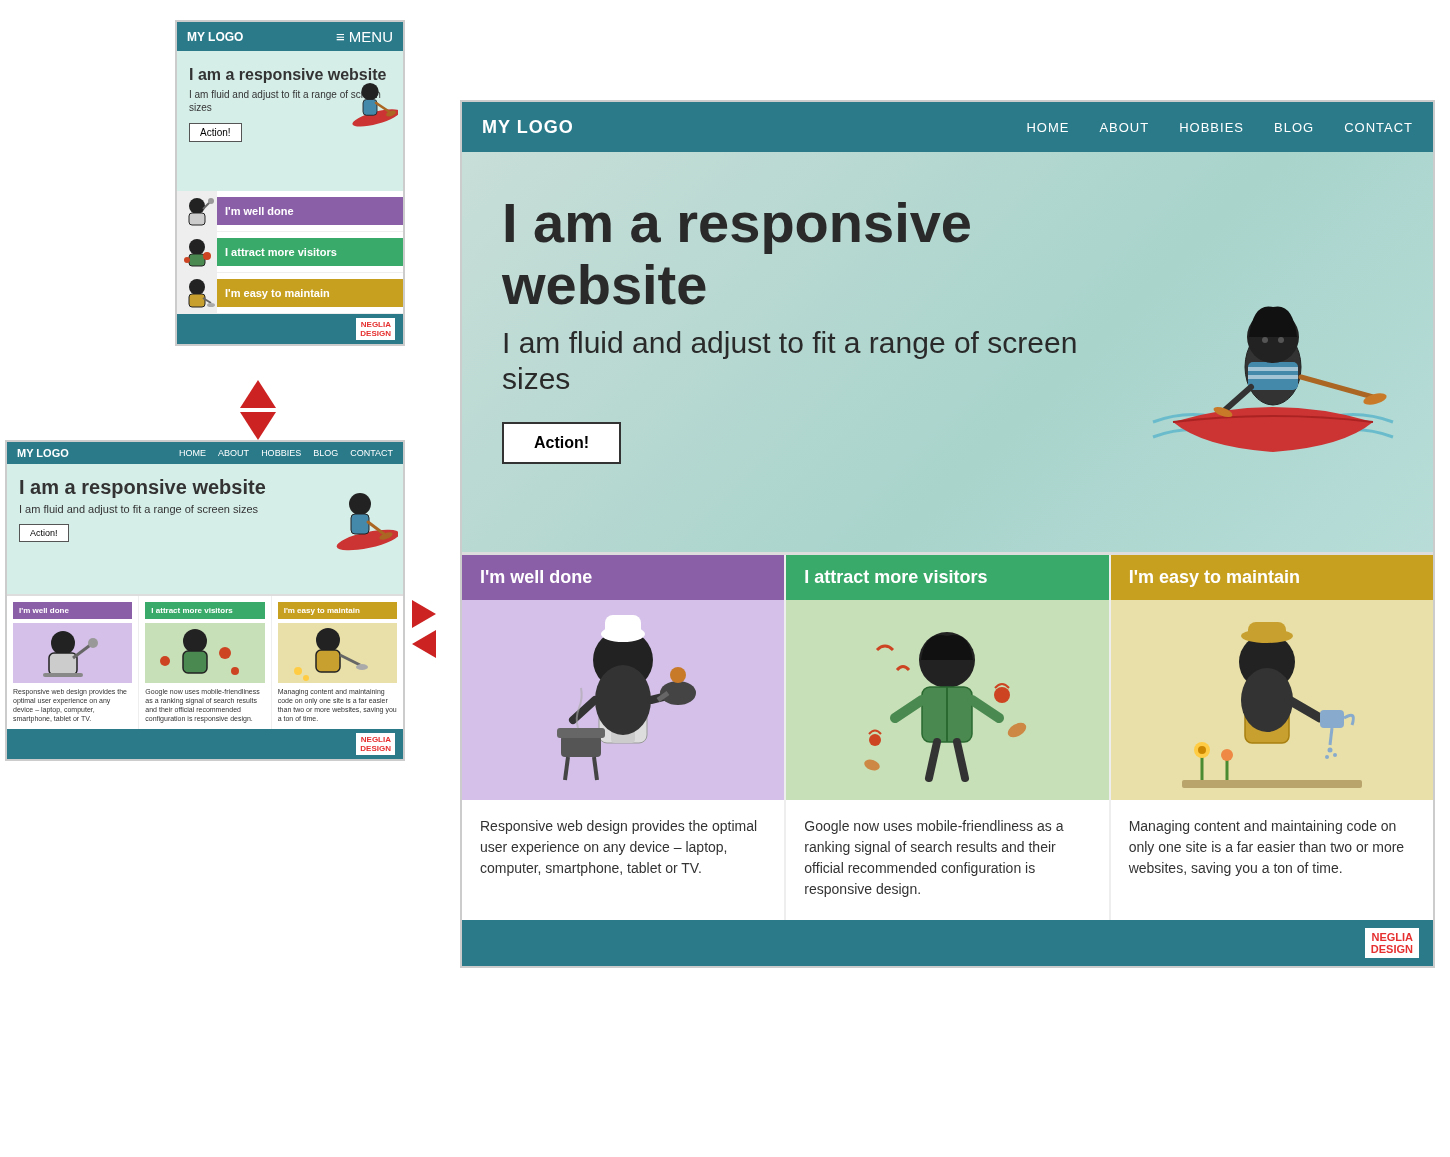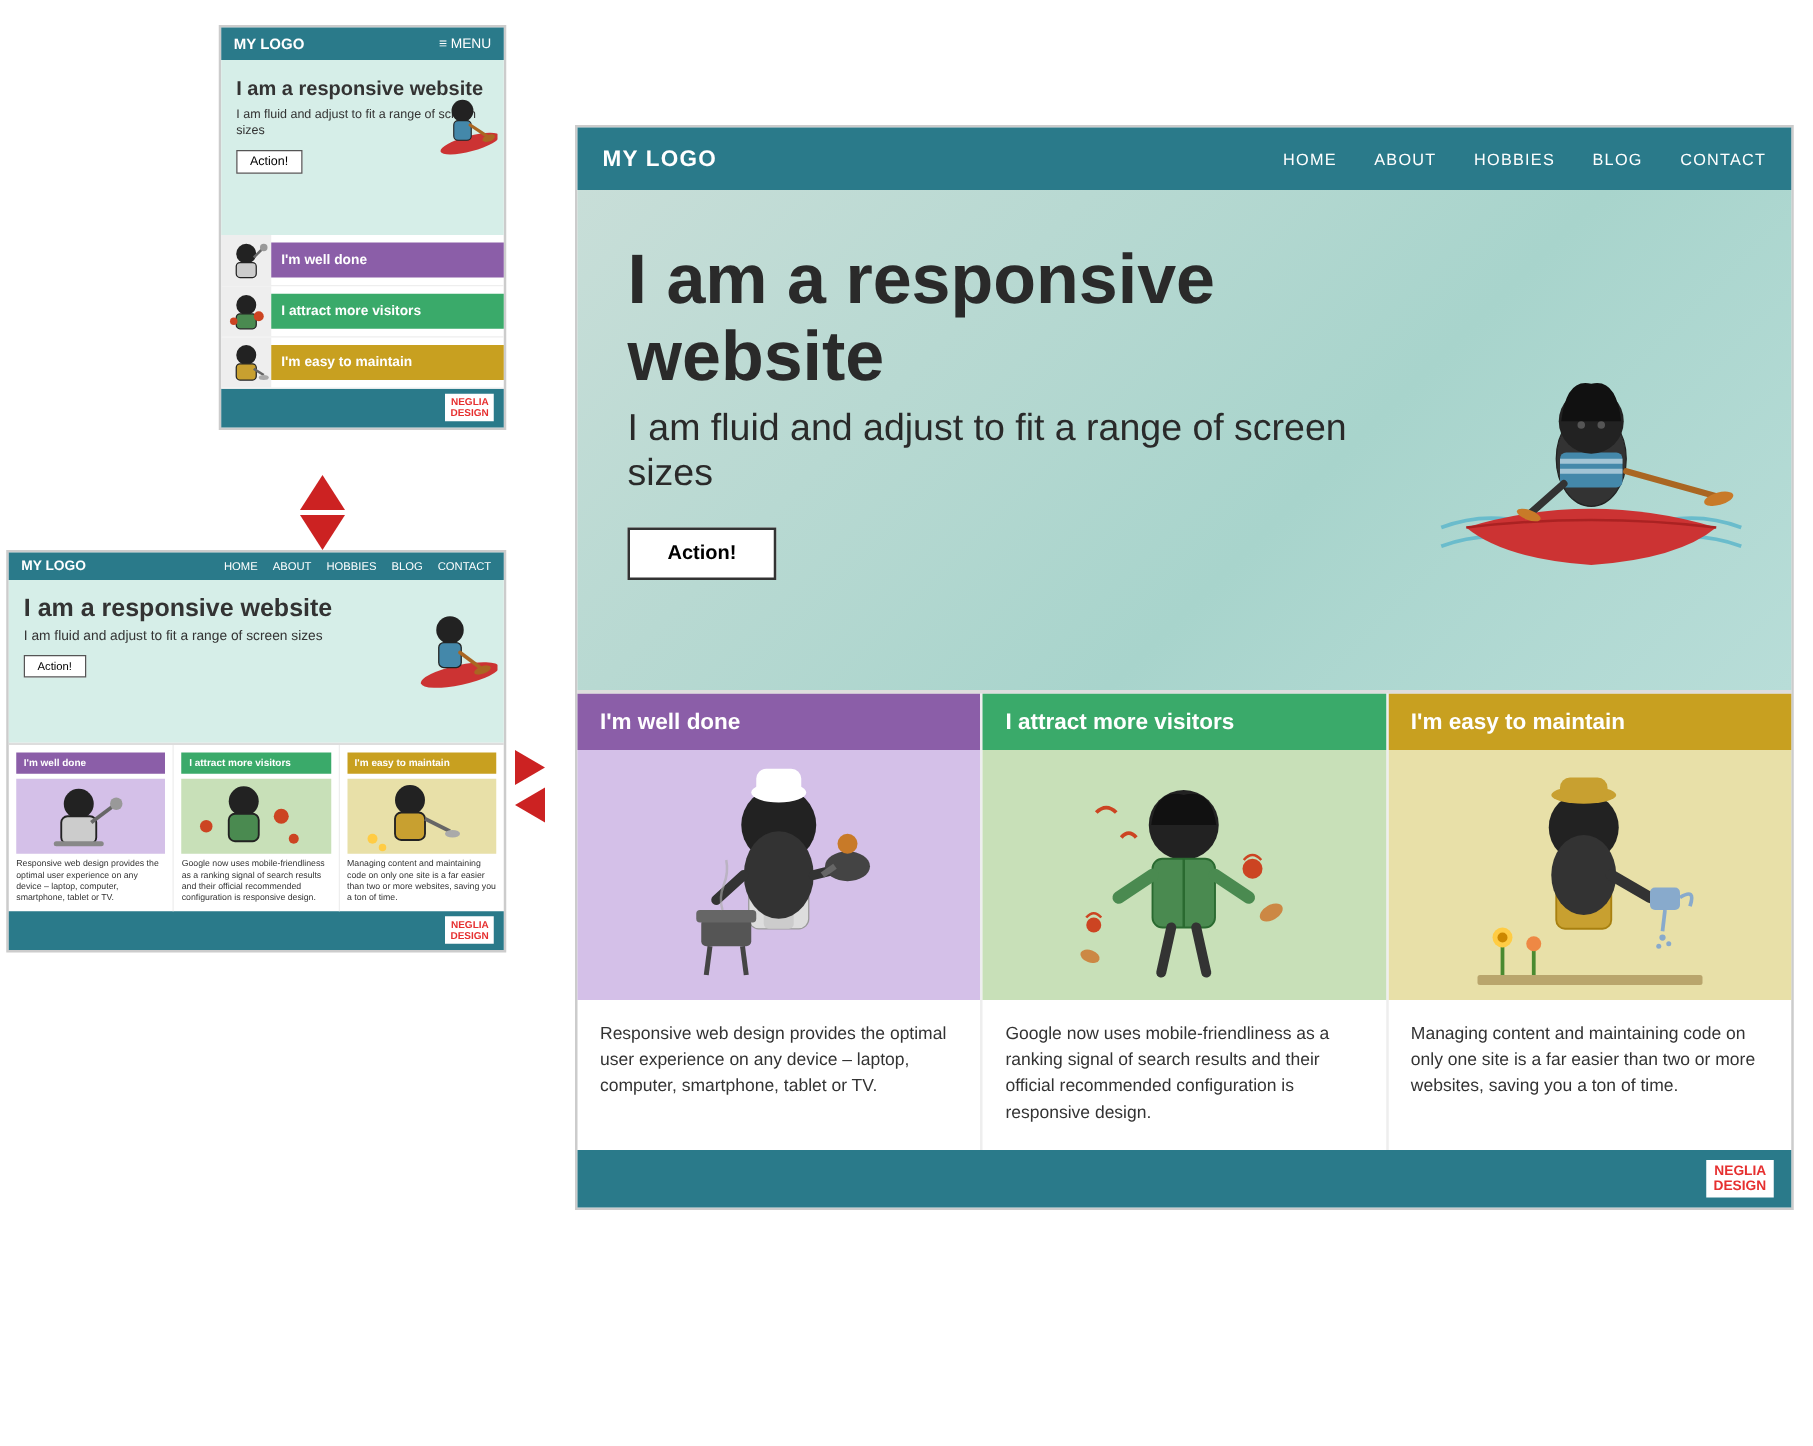"≡ MENU" .mobile-top .nav-menu { font-size: 11px -> 15px }
